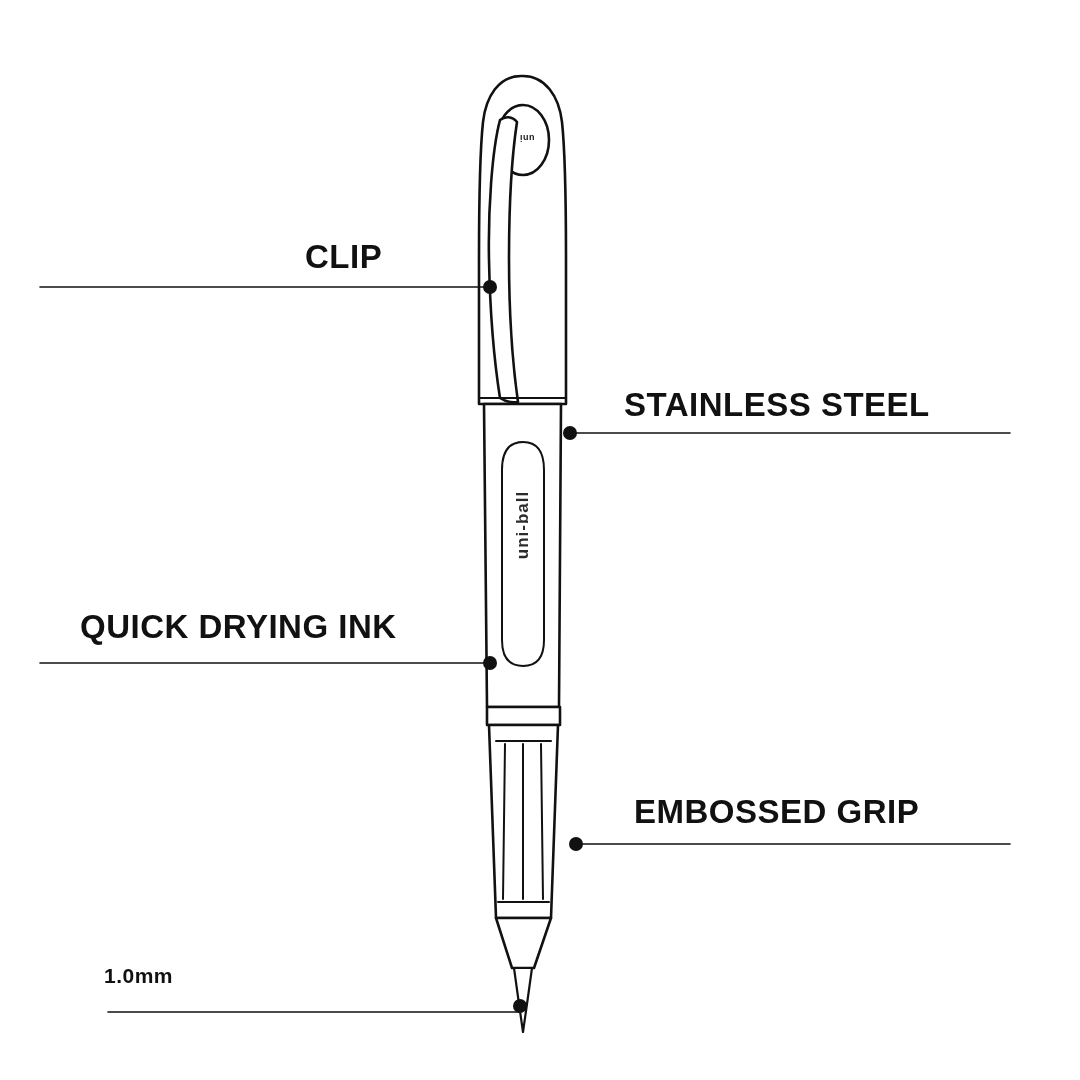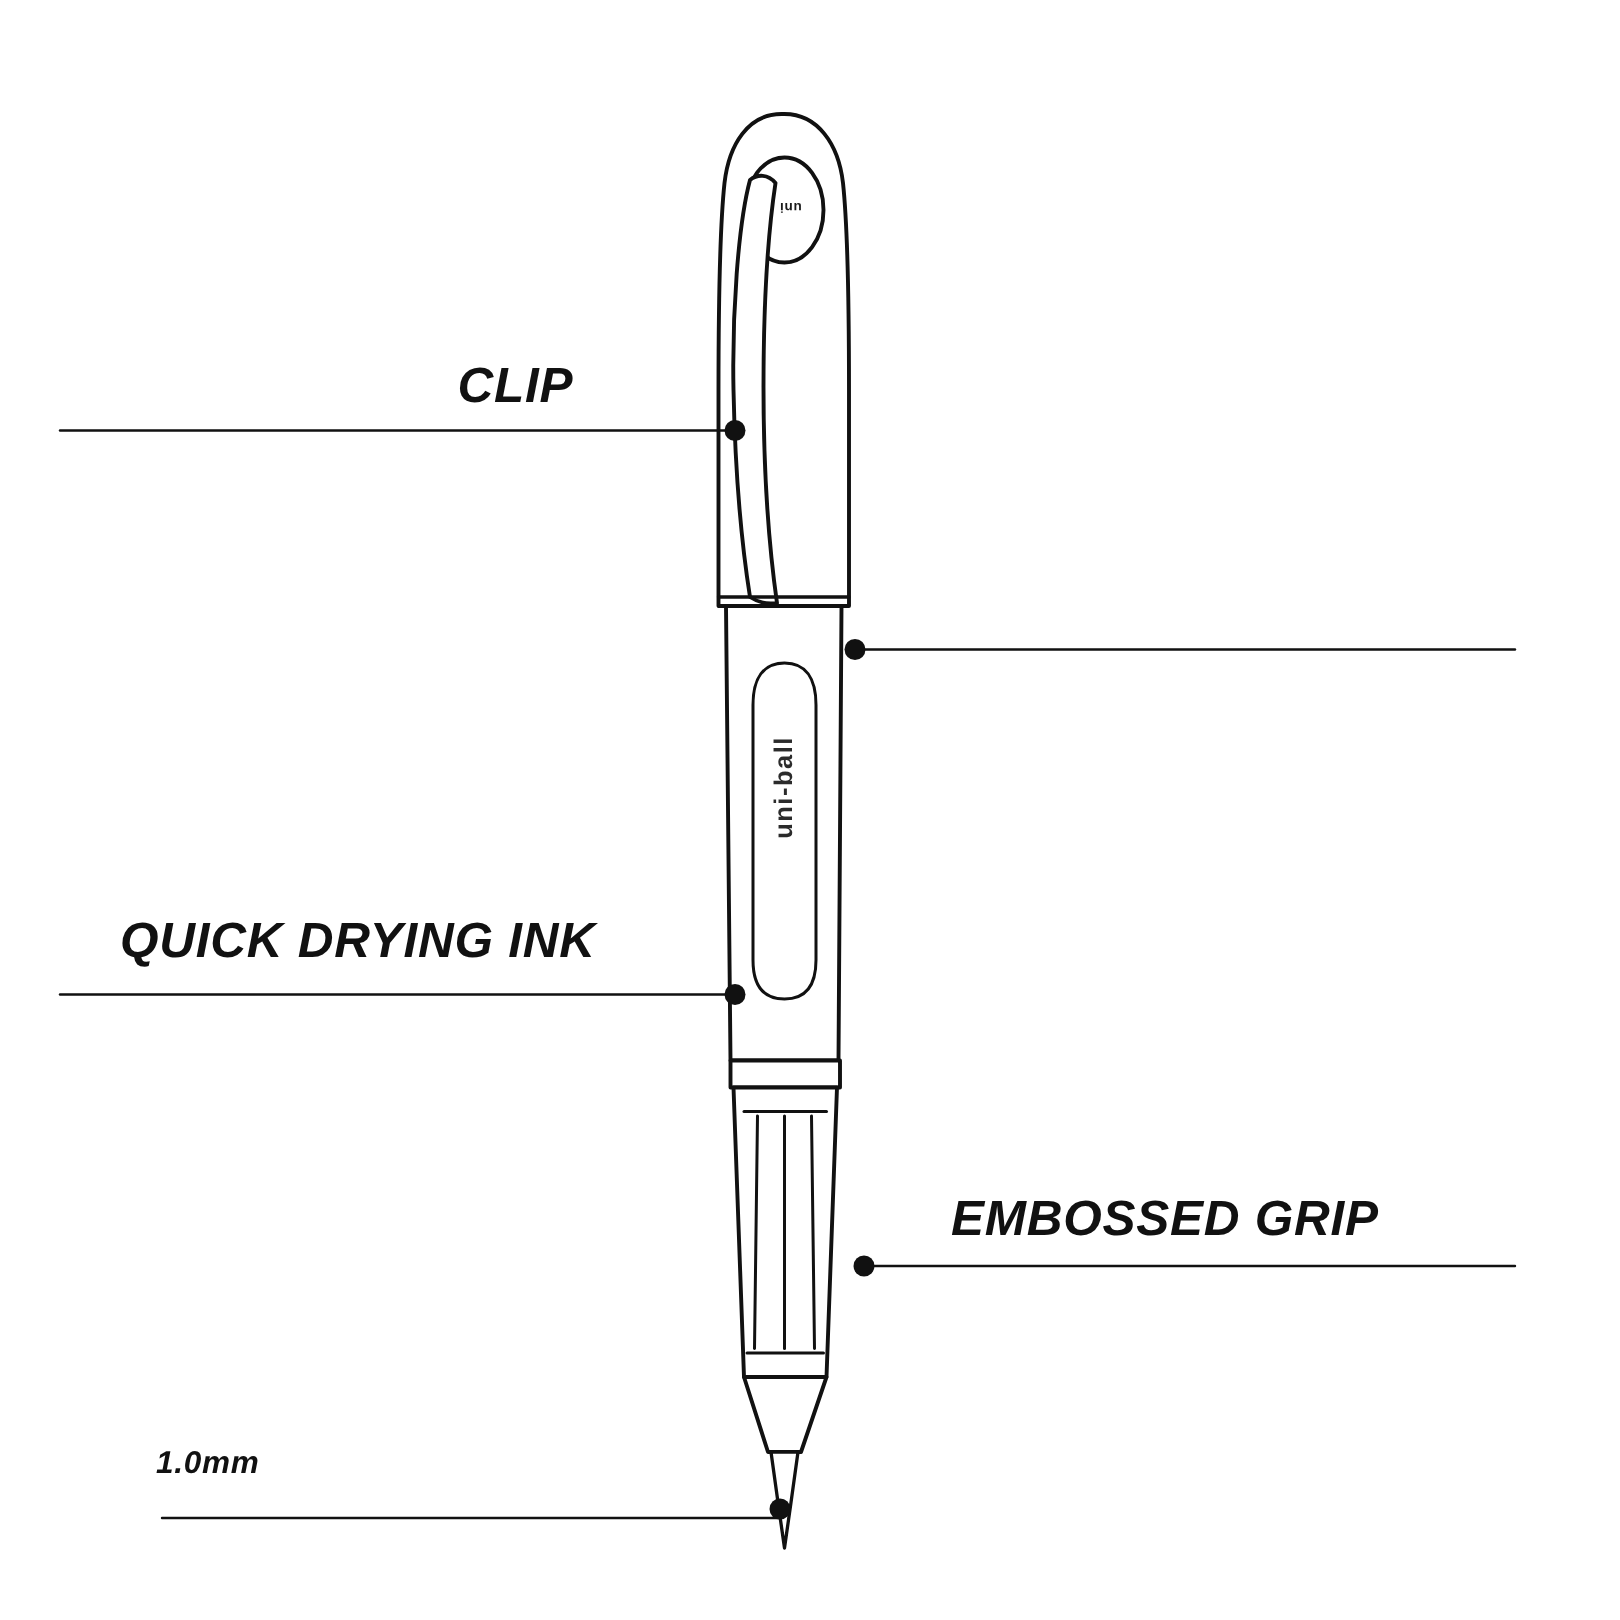"CLIP" .callout-label { font-style: italic -> none }
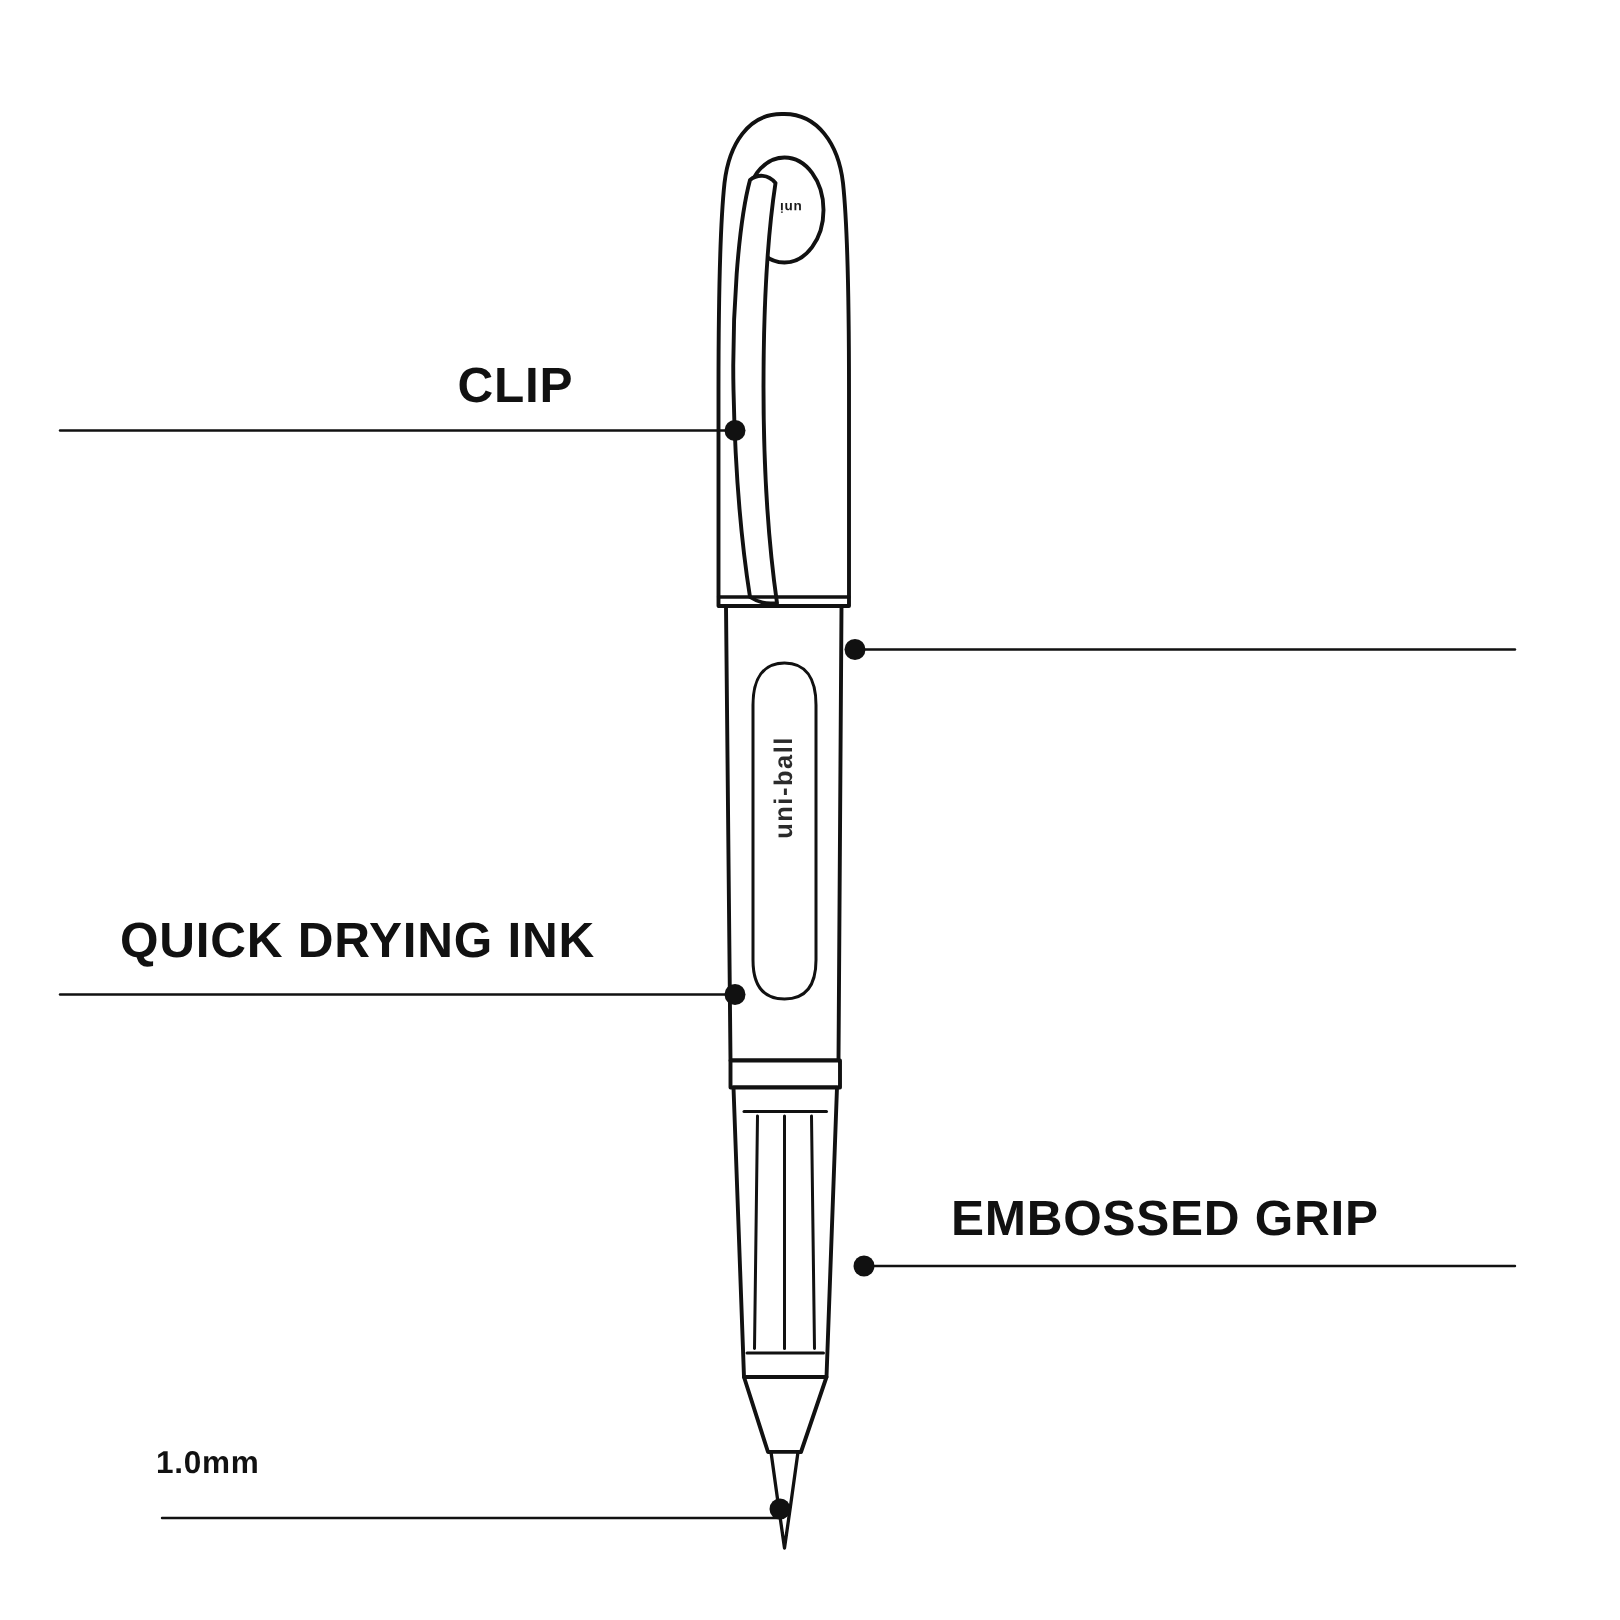"STAINLESS STEEL" div.callout-label { html: none -> <div>STAINLESS STEEL</div> }
